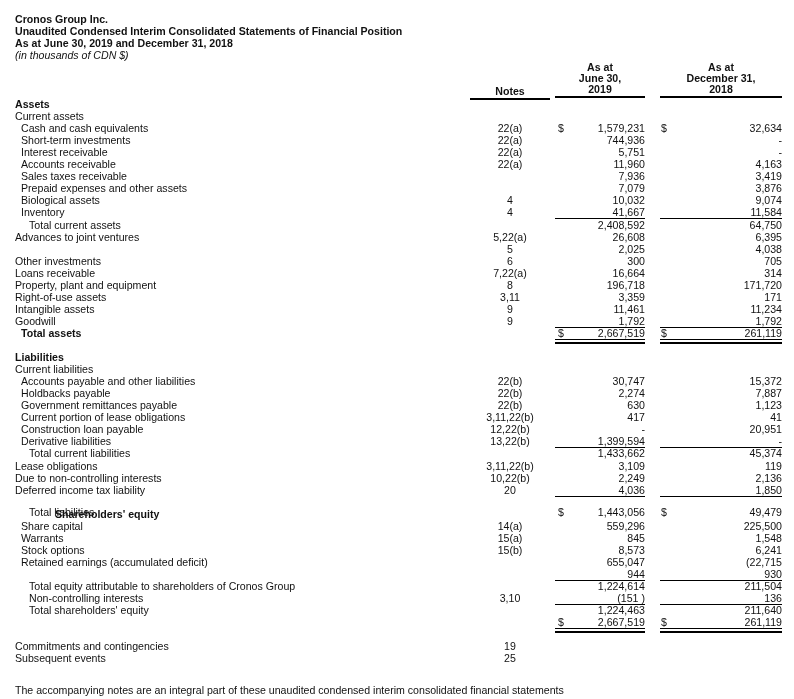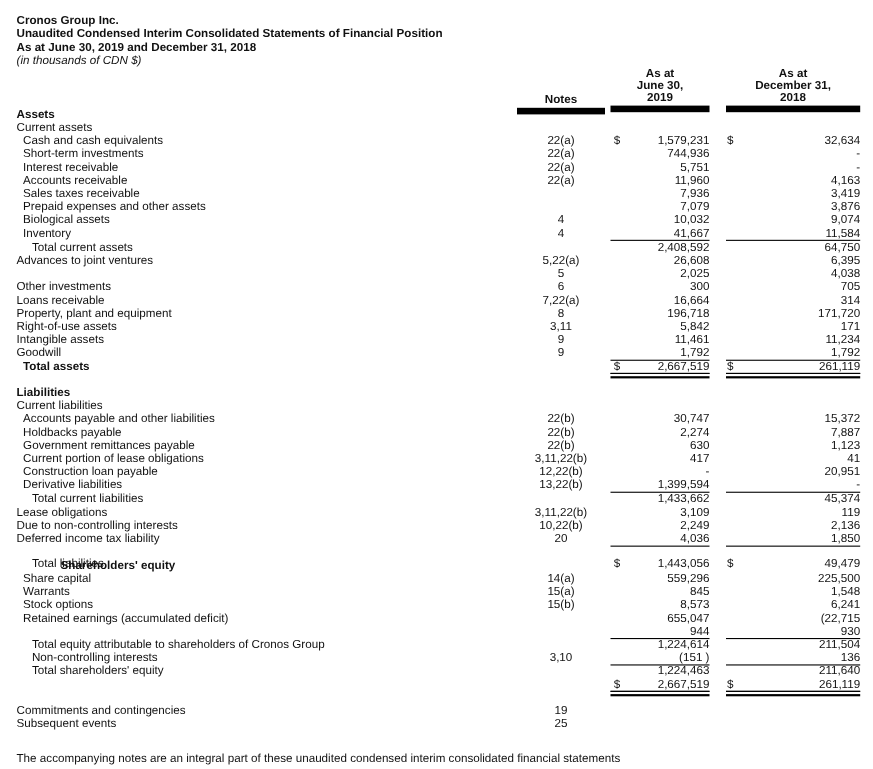"As at" .colhead.u { border-bottom: 6px solid #000000 -> 2px solid #000000 }
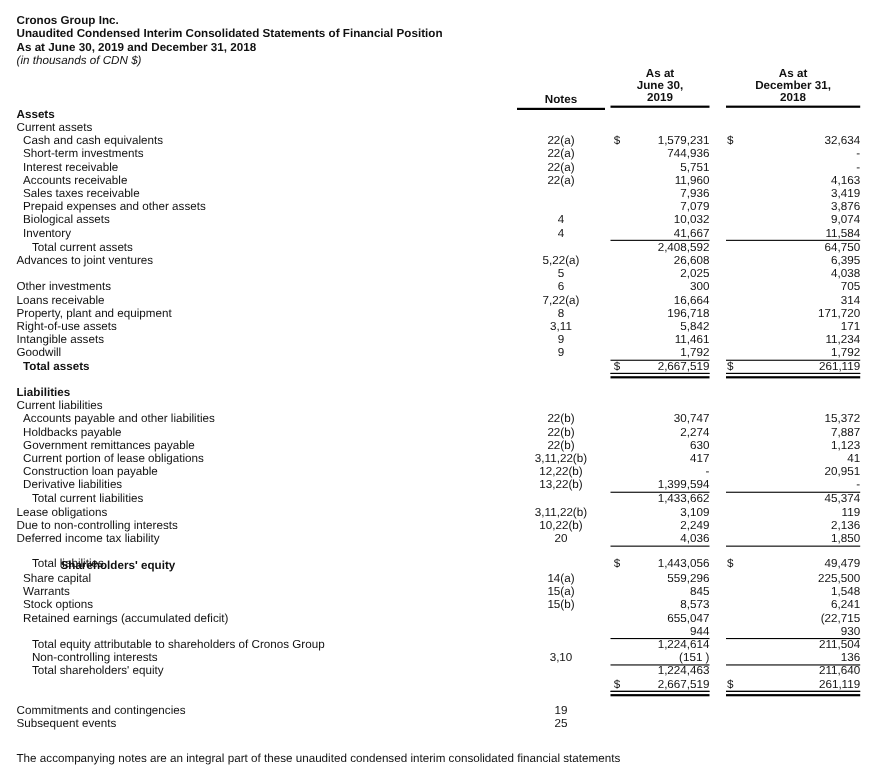"5,842" span.v1 { text: 5,842 -> 3,359 }
